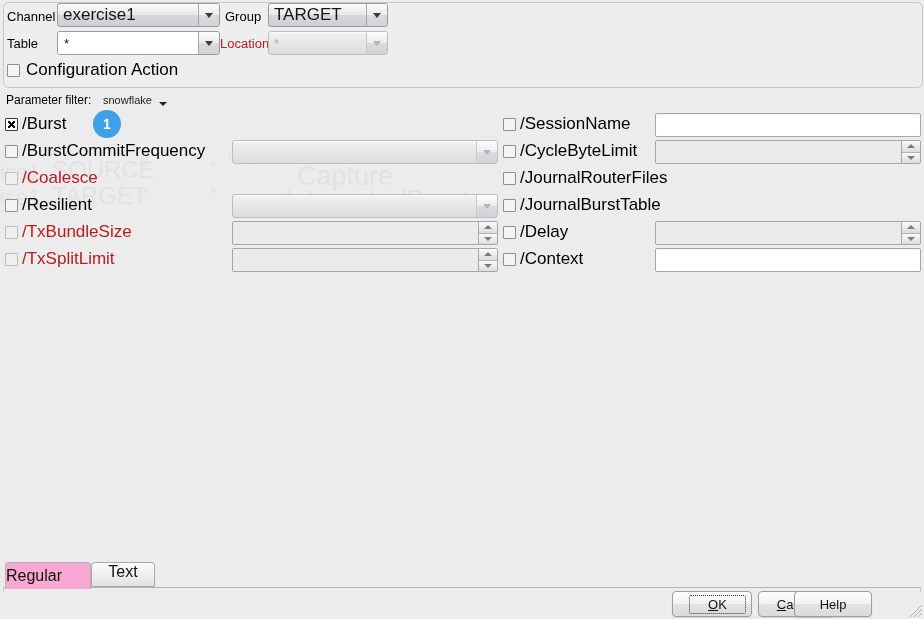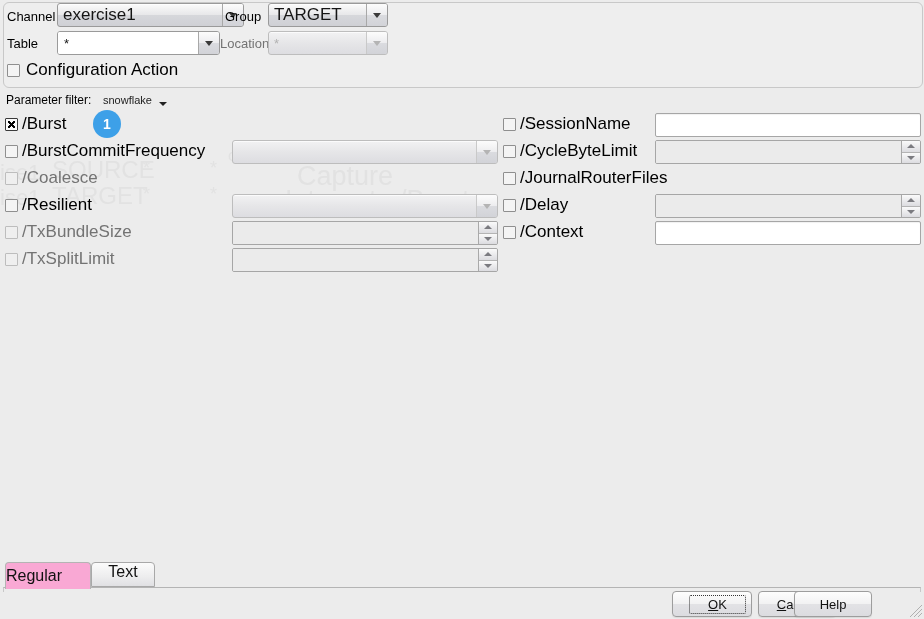"exercise1" div.combo { width: 187px -> 163px }
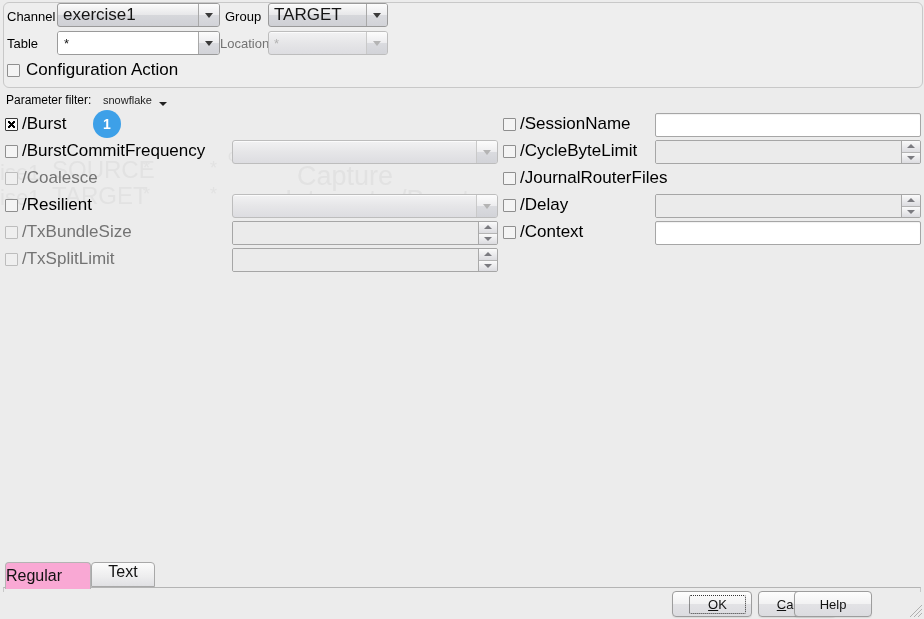"Location" .lbl.disabled { color: #737373 -> #b91c1c }
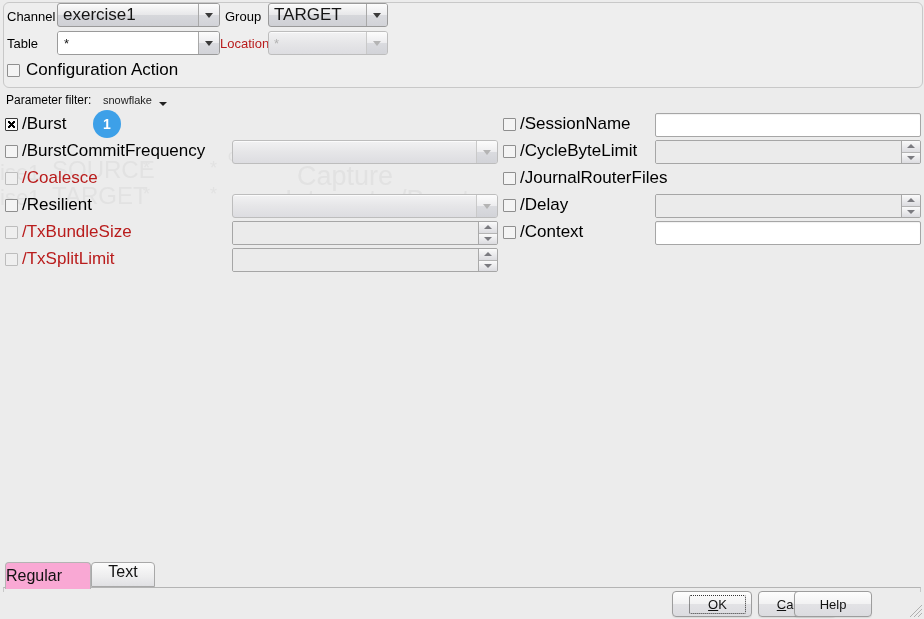"/JournalBurstTable" div { html: none -> <div> <span></span> <span>/JournalBurstTable</span> </div> }
